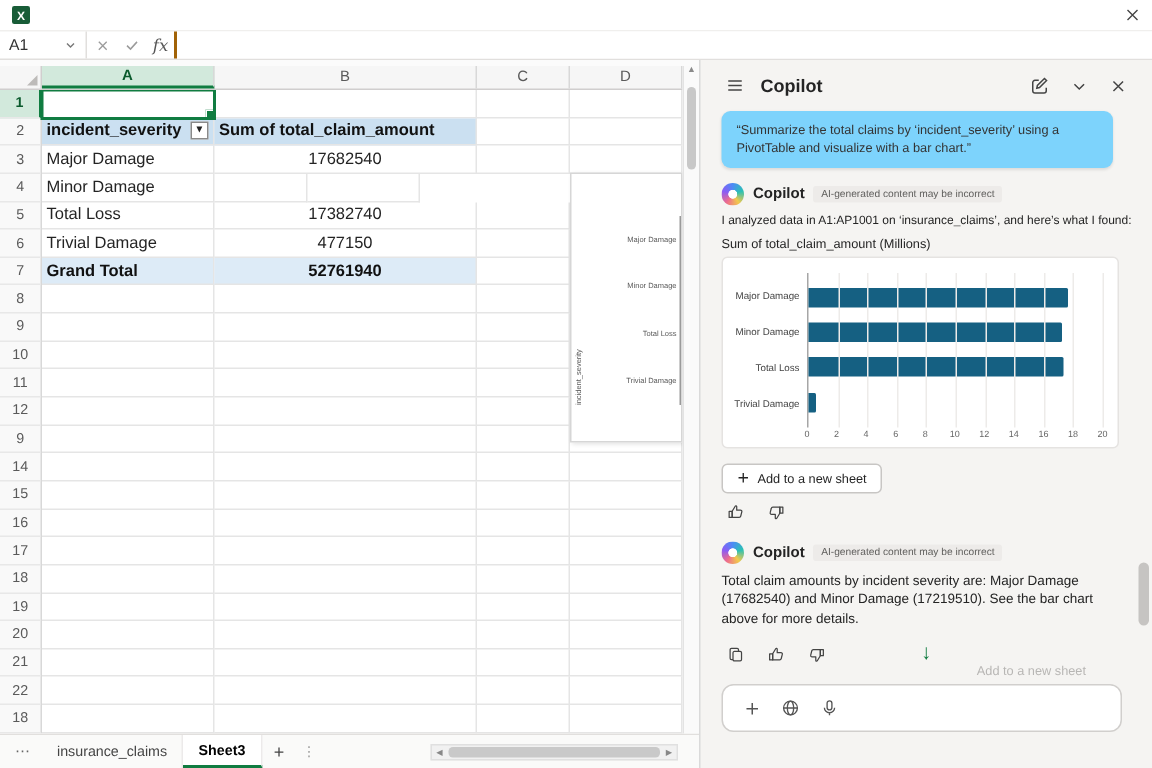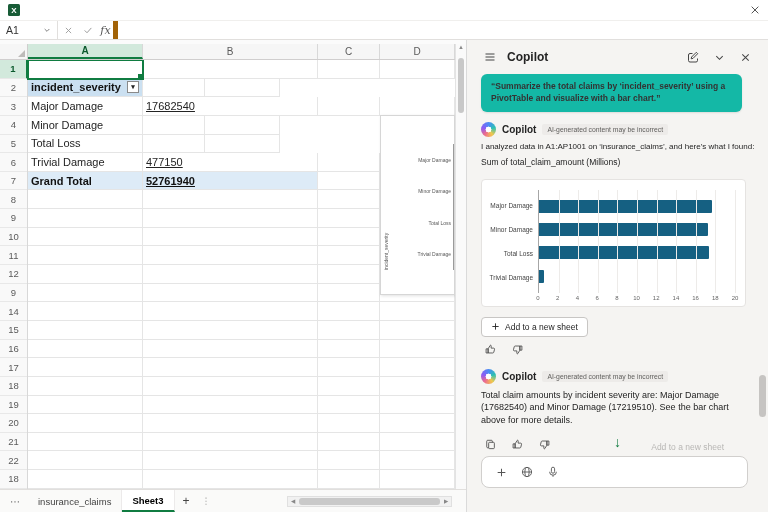"fx" .fx { border-right: 5px solid #a16207 -> 2px solid #a16207 }
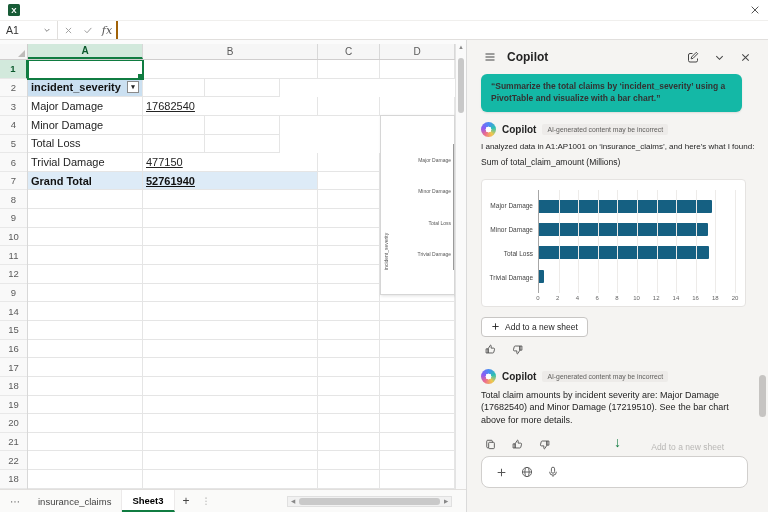"Sum of total_claim_amount" div.cell { html: none -> <div> <span>Sum of total_claim_amount</span> </div> }
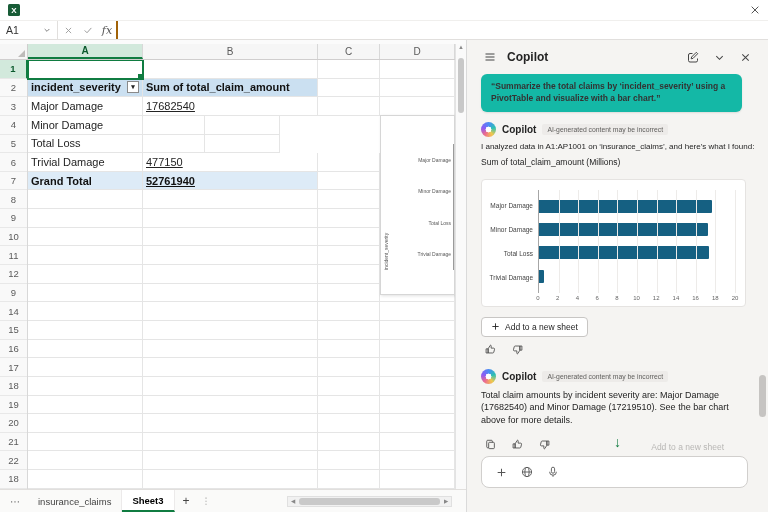"“Summarize the total claims by" .prompt-card { background: #14b8a6 -> #7dd3fc; font-weight: bold -> none }
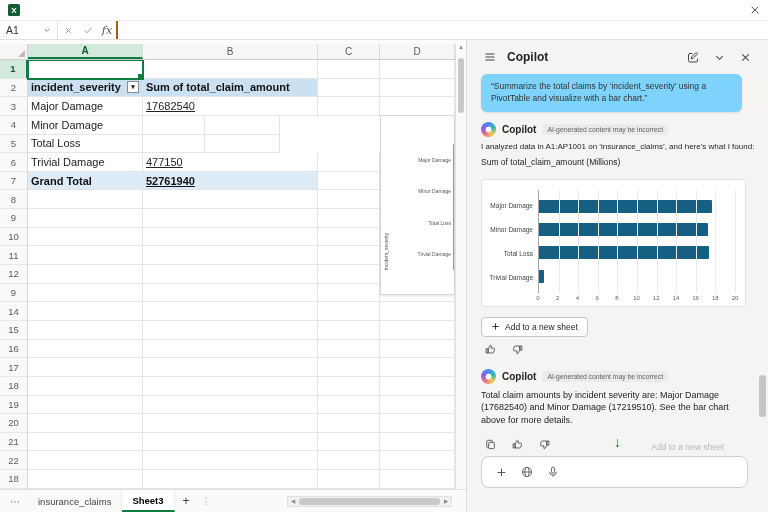"17682540" .cell.right { justify-content: flex-start -> center; text-decoration: underline -> none }
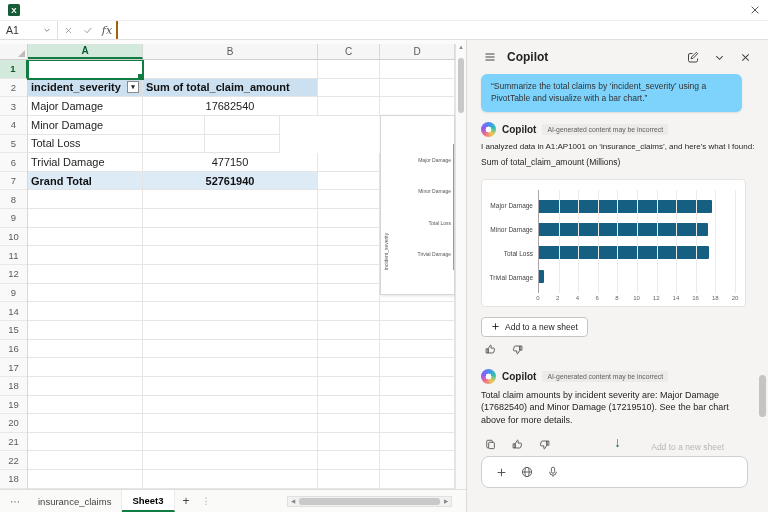"17382740" div.cell { html: none -> <div> <span>17382740</span> </div> }
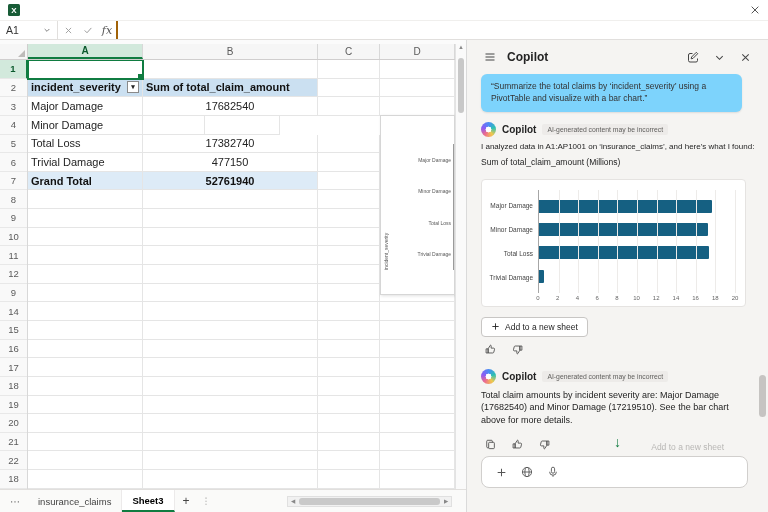"Sum of total_claim_amount (Millions)" .chart-caption { margin-bottom: 12px -> 4px }
